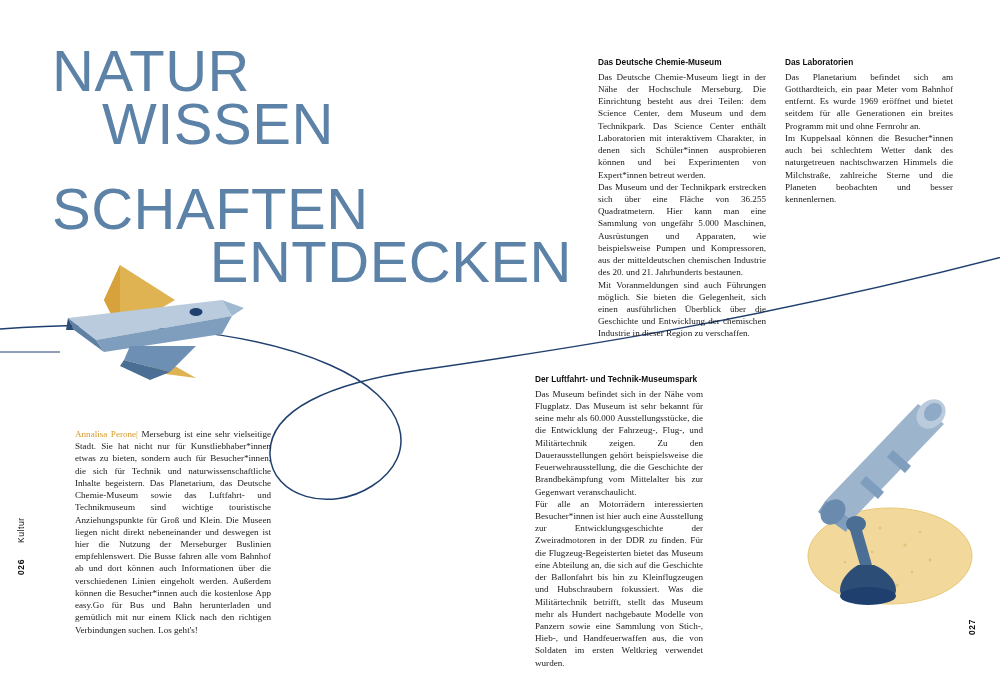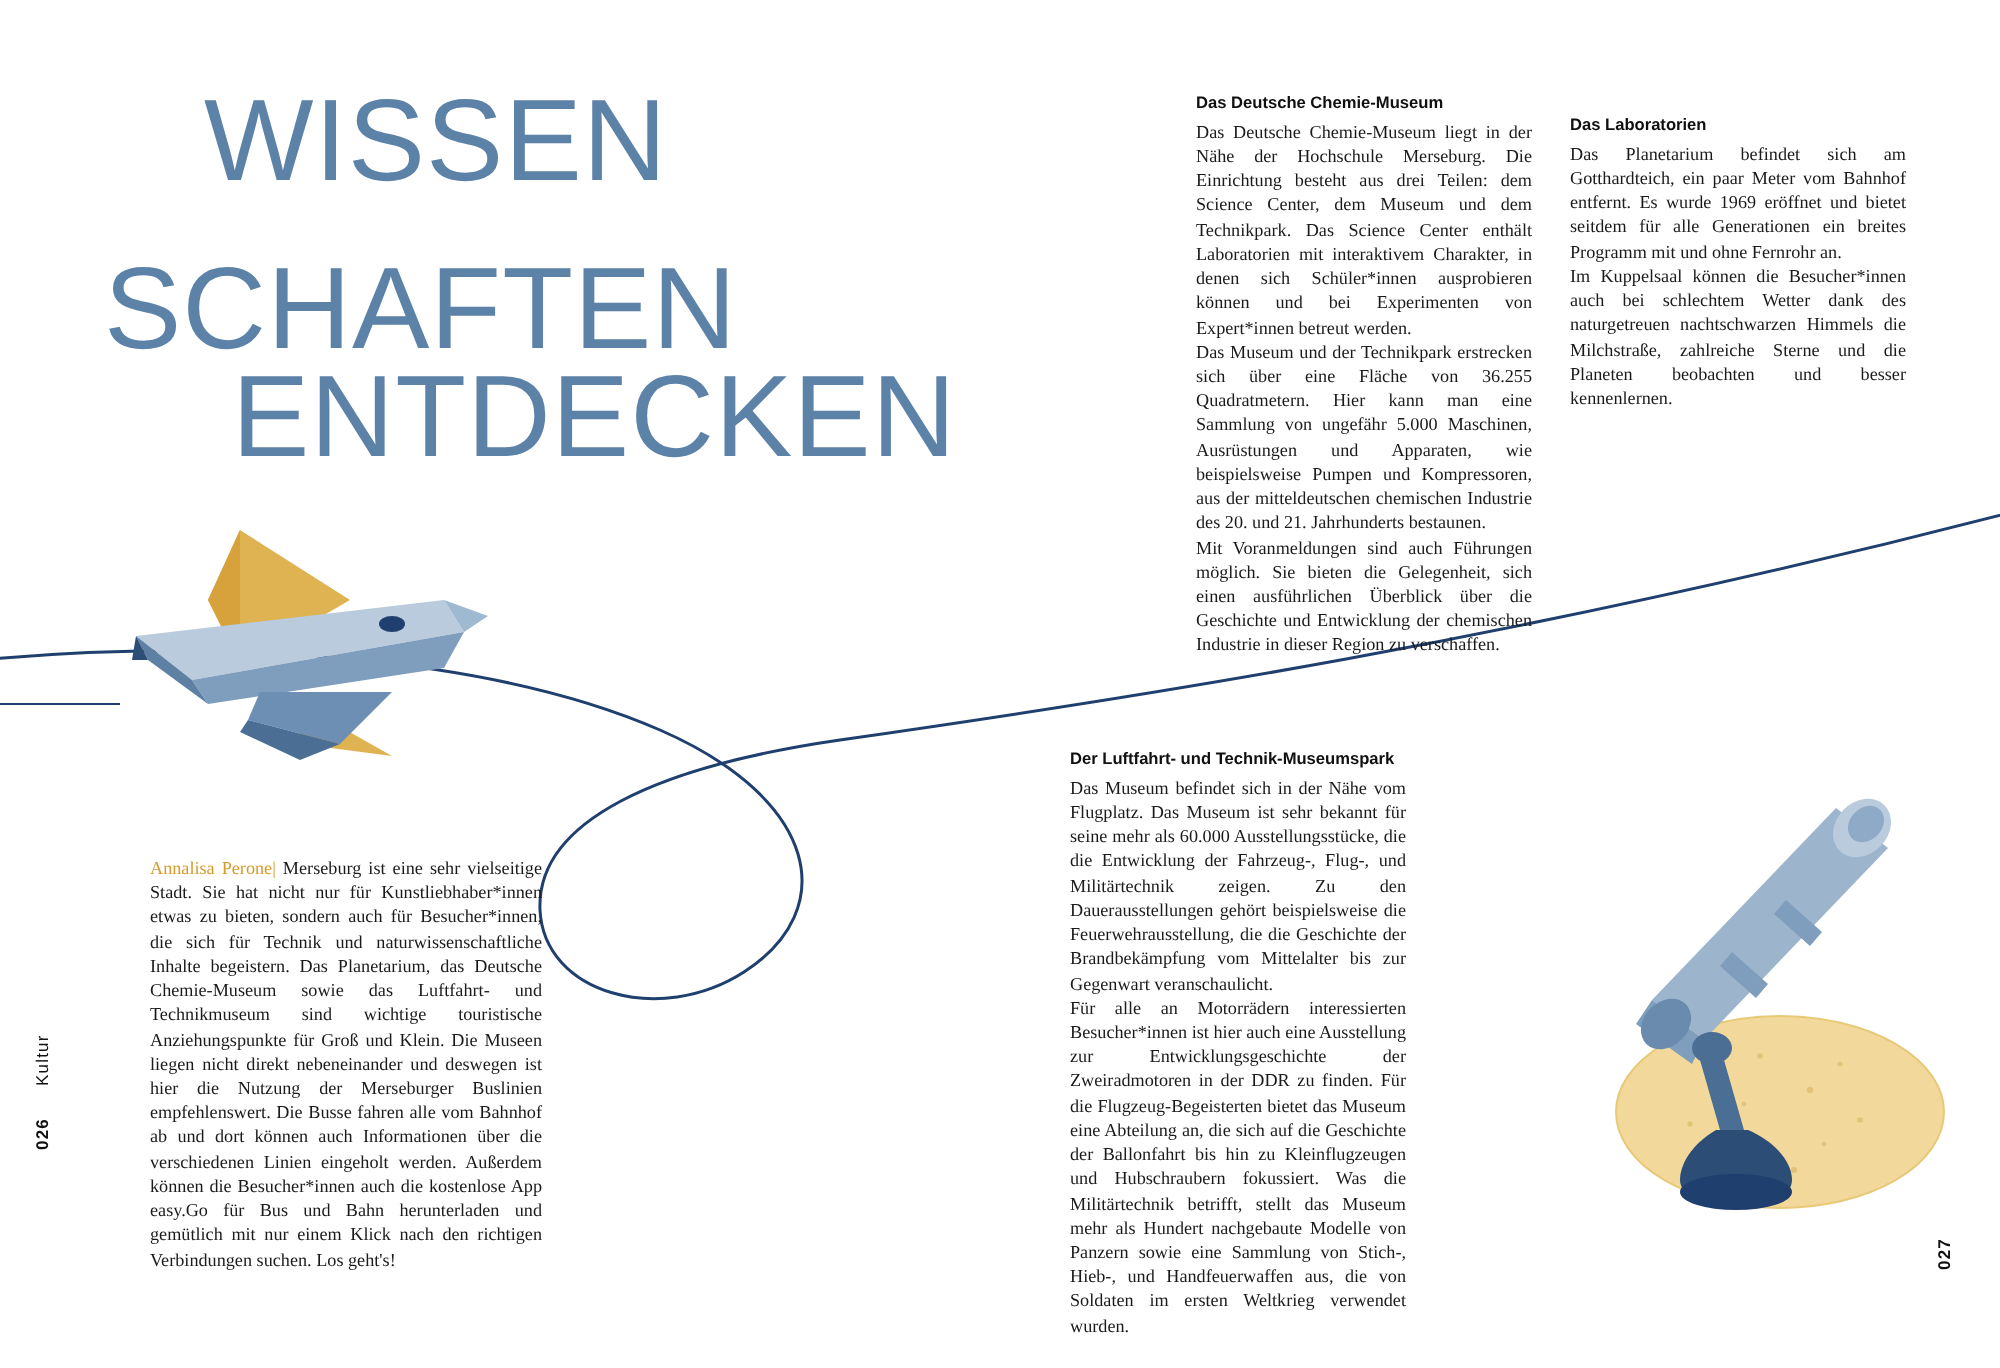"NATUR" span.hl { html: none -> <span>NATUR</span> }
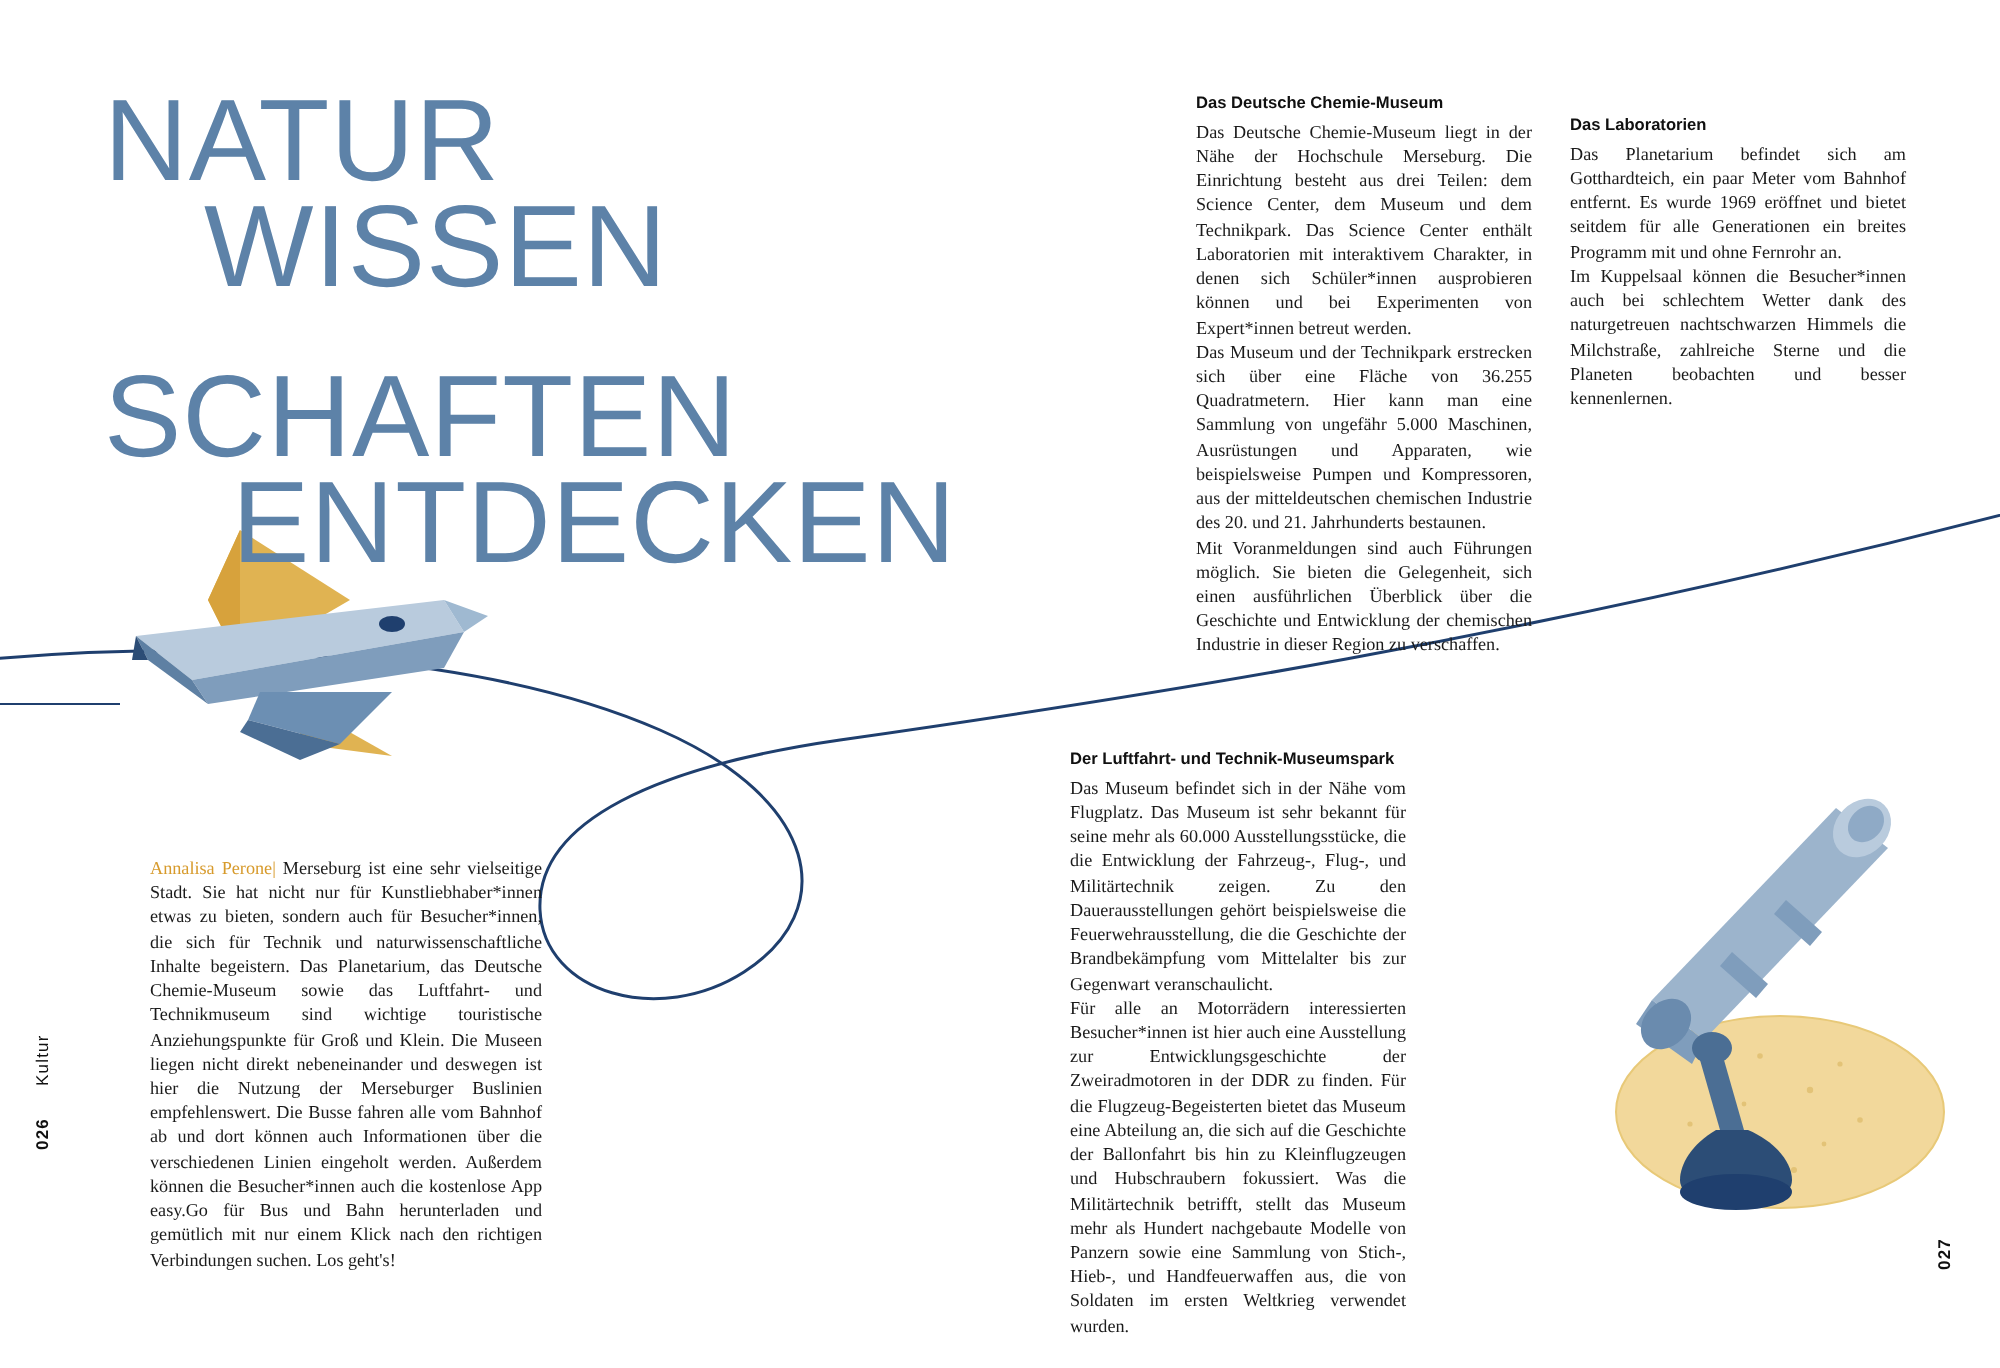"Das Deutsche Chemie-Museum" #col-chemie { top: 46px -> 57px }
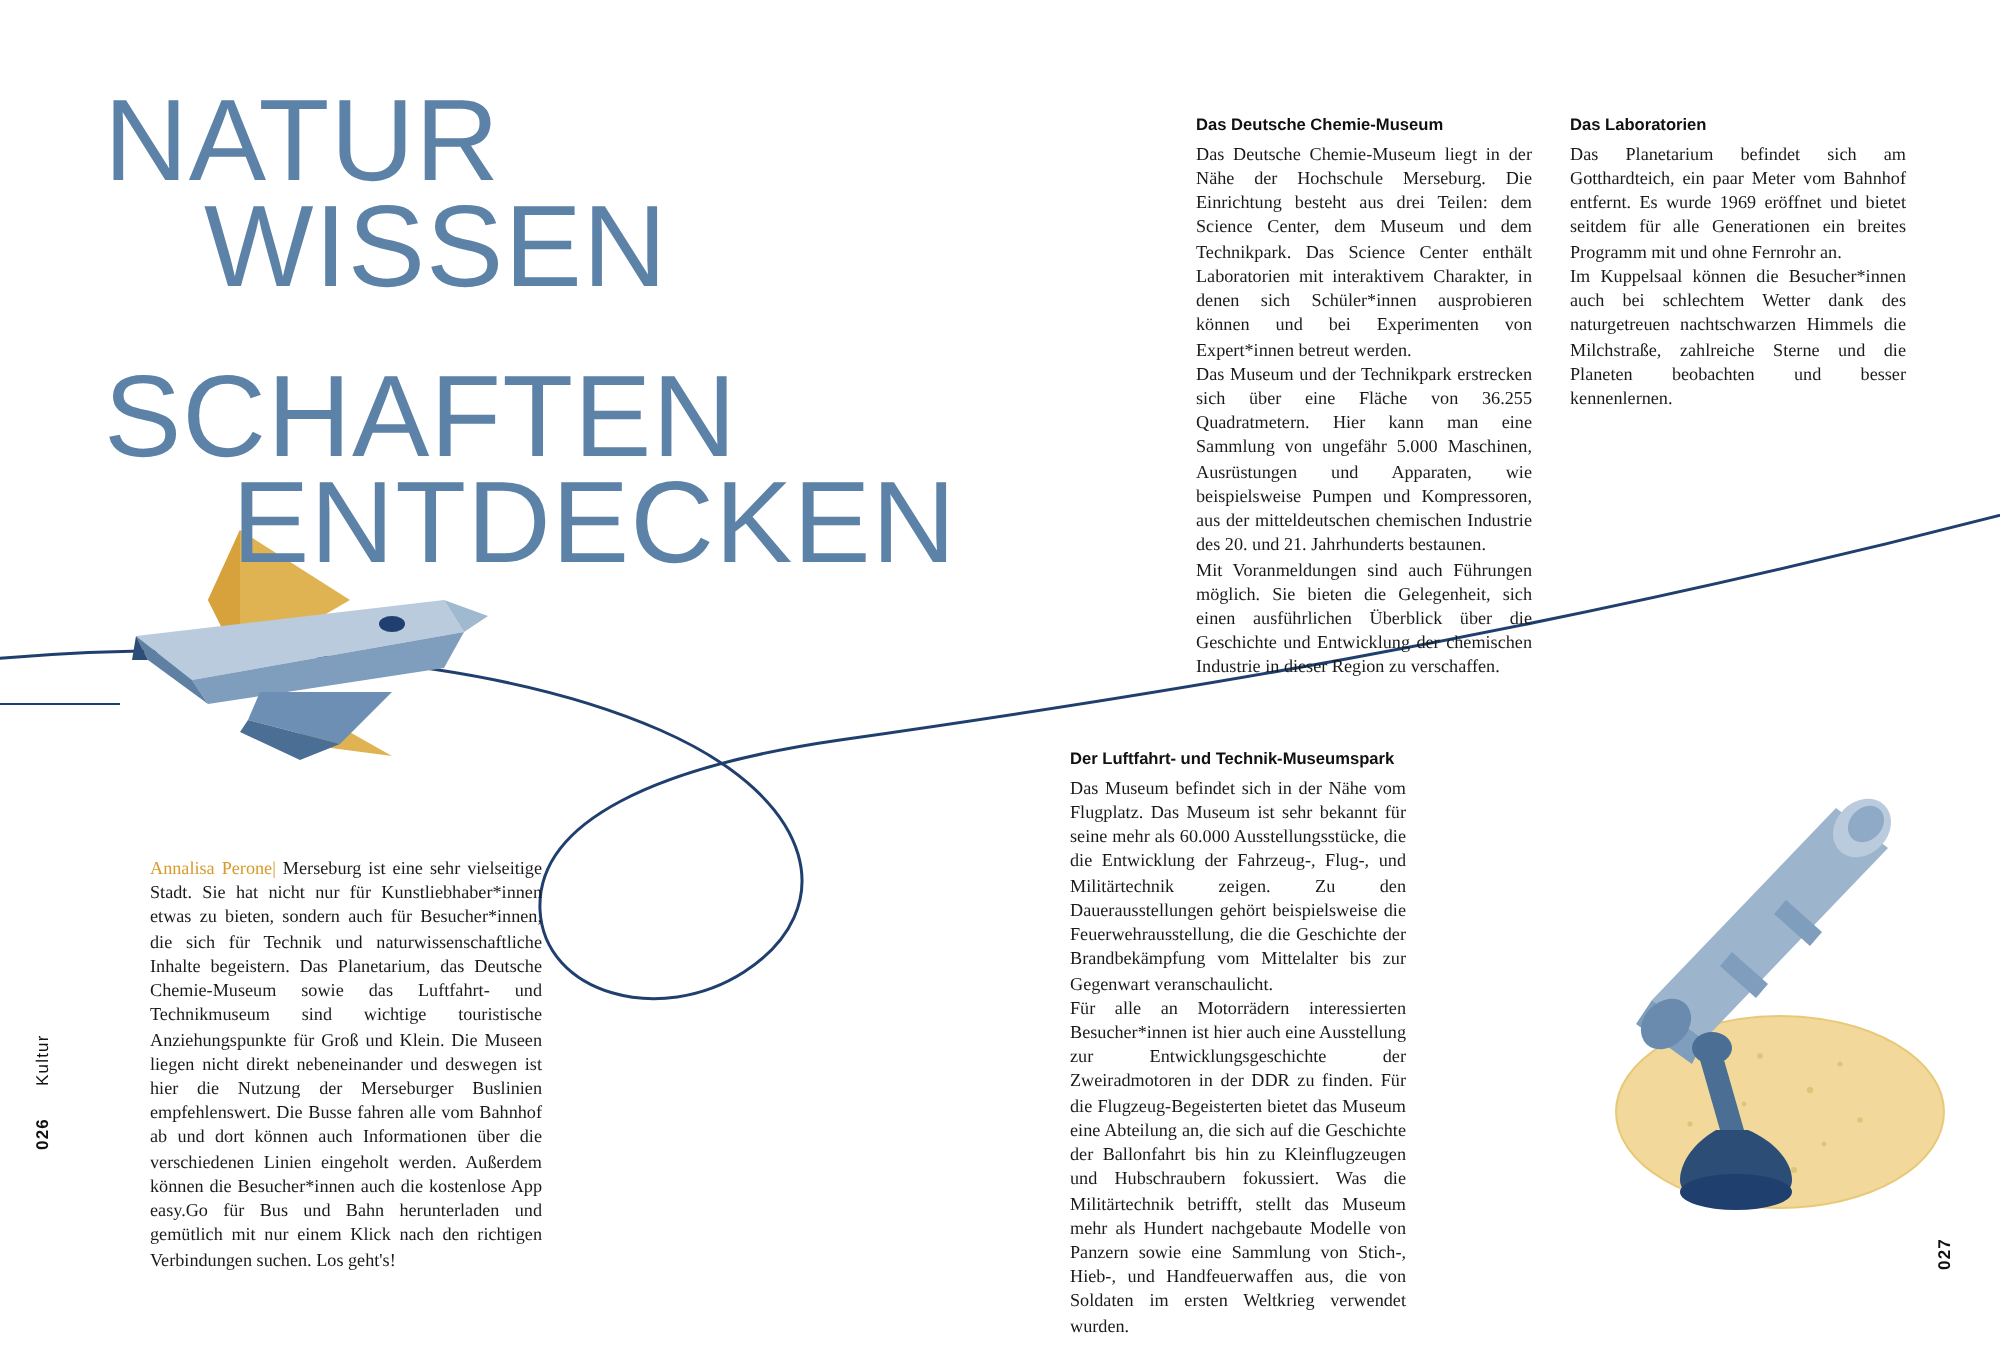"ENTDECKEN" #headline .hl.l4 { text-align: none -> right }
